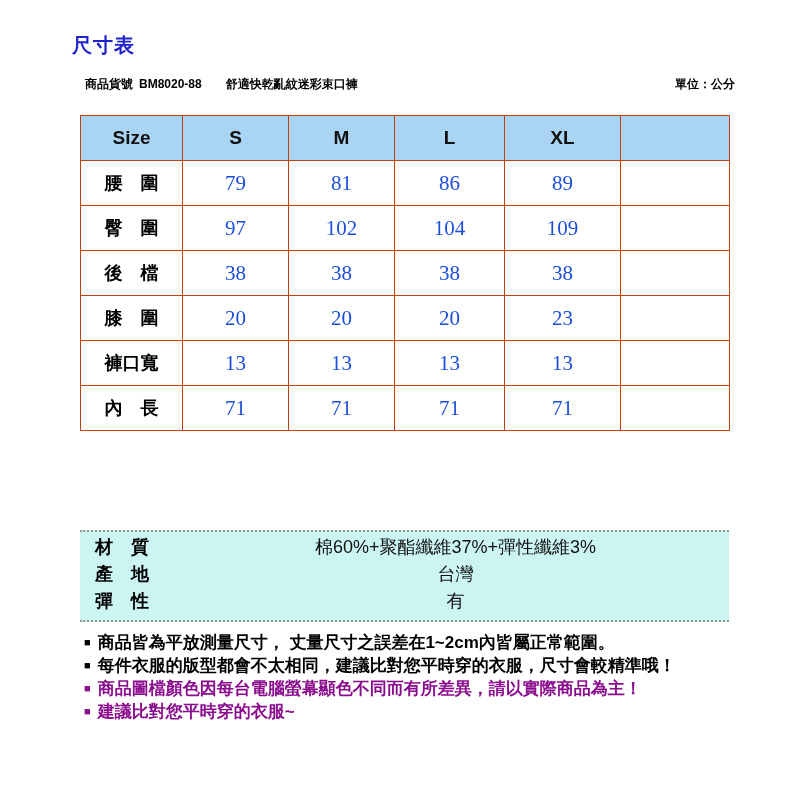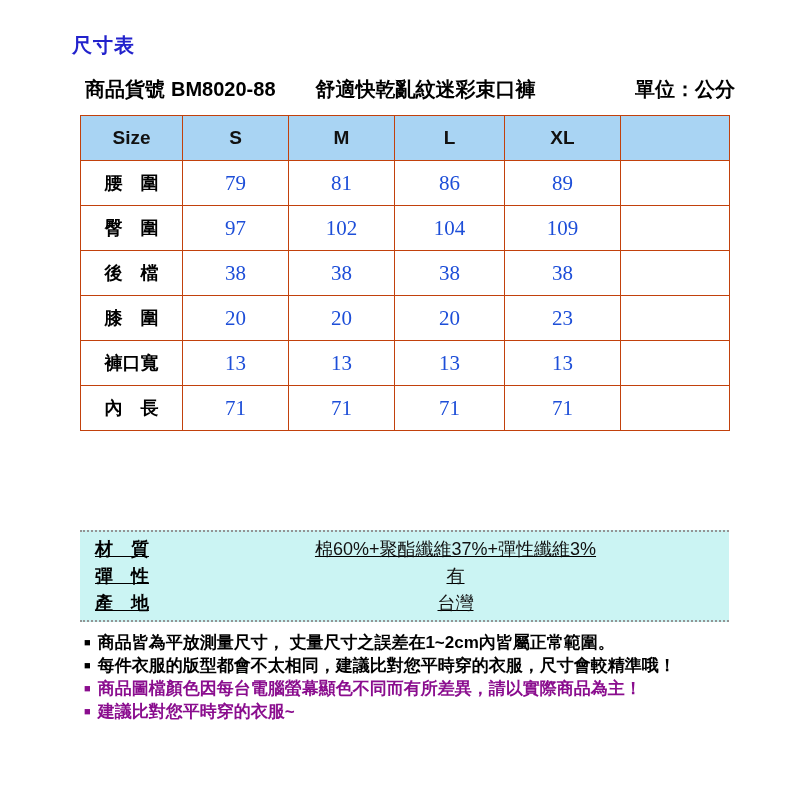"商品貨號" .prod-line { font-size: 20px -> 12px }
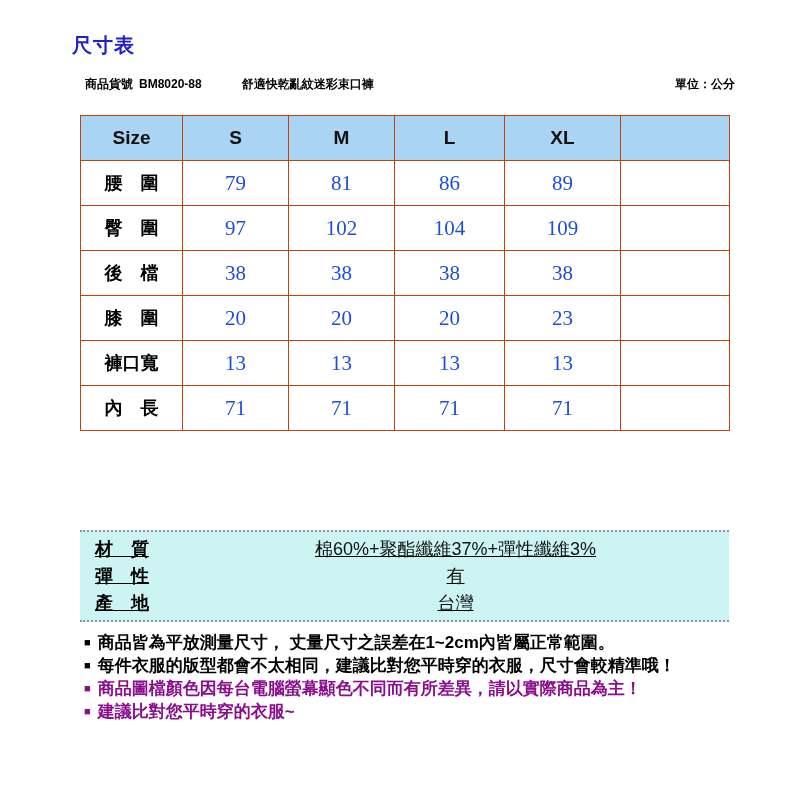"舒適快乾亂紋迷彩束口褲" .prod-name { margin-left: 40px -> 24px }
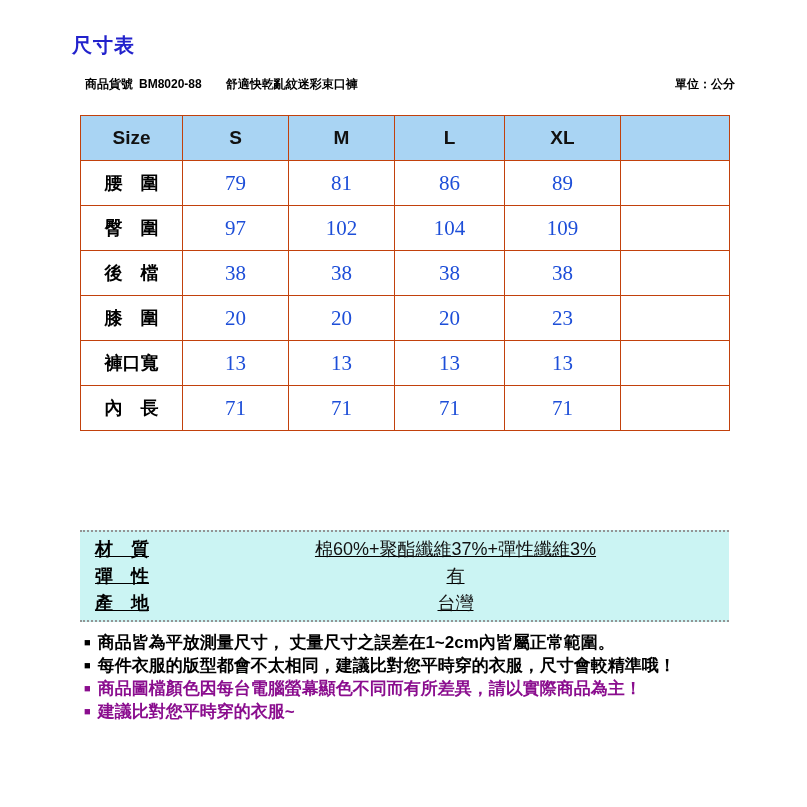"材 質" .info-row { align-items: center -> none; text-decoration: underline -> none }
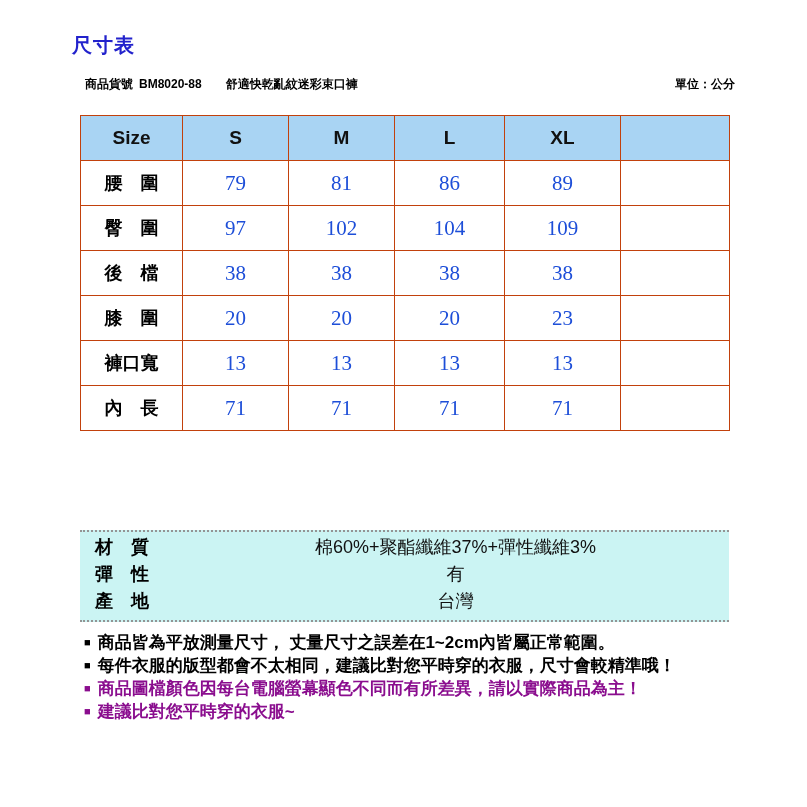"彈 性" div.info-row { order: before "產 地" -> after "產 地" }
